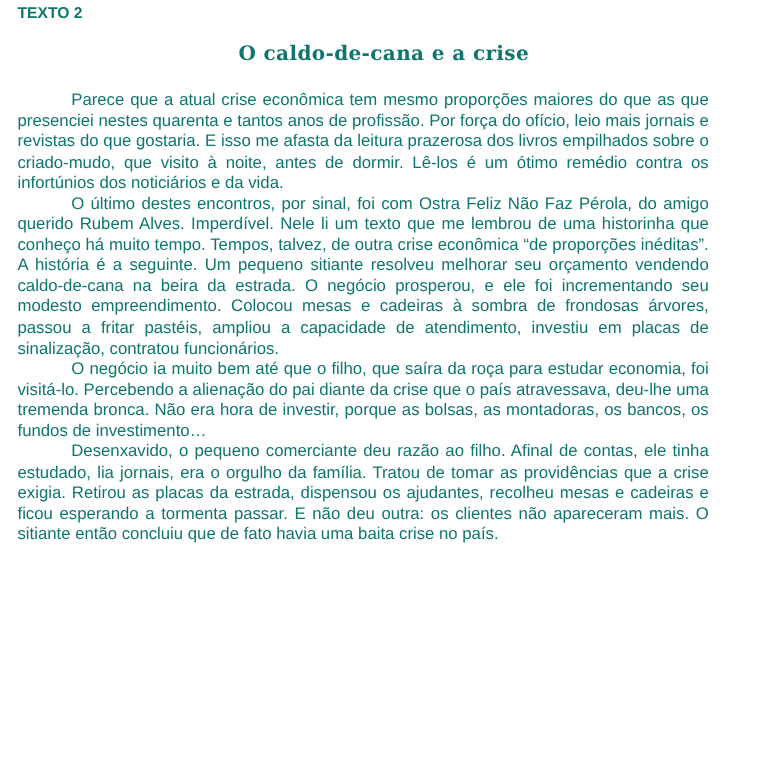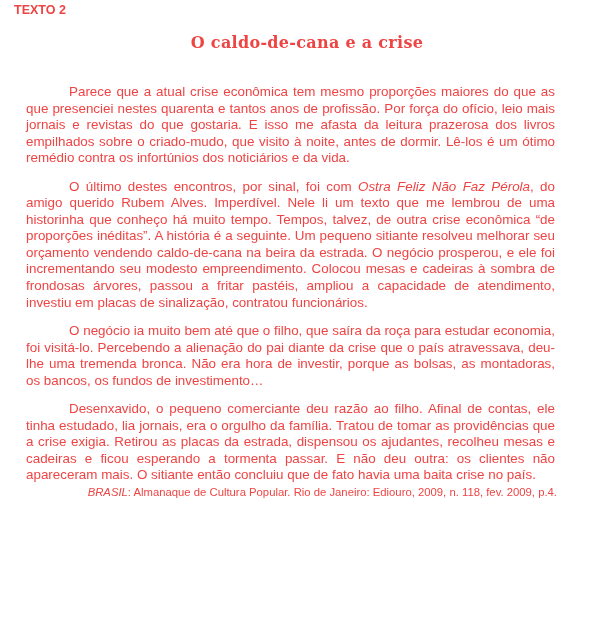"TEXTO 2" .page { color: #ef4444 -> #0f766e }
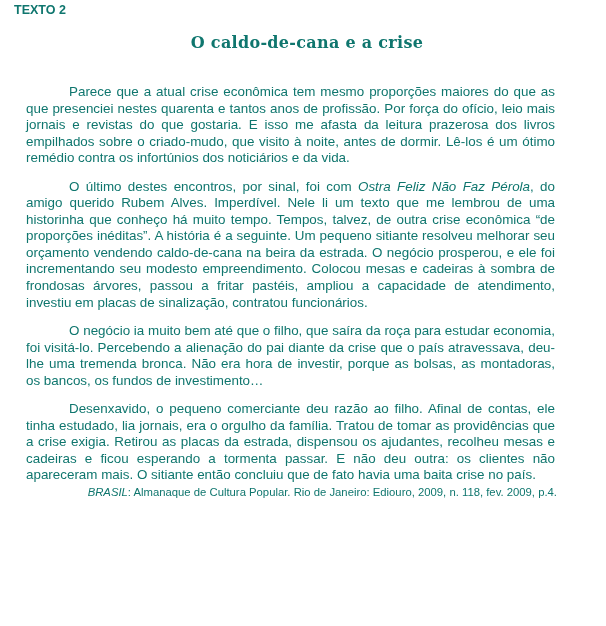"Parece que a atual crise" .body-text p { margin: 12px -> 0 }
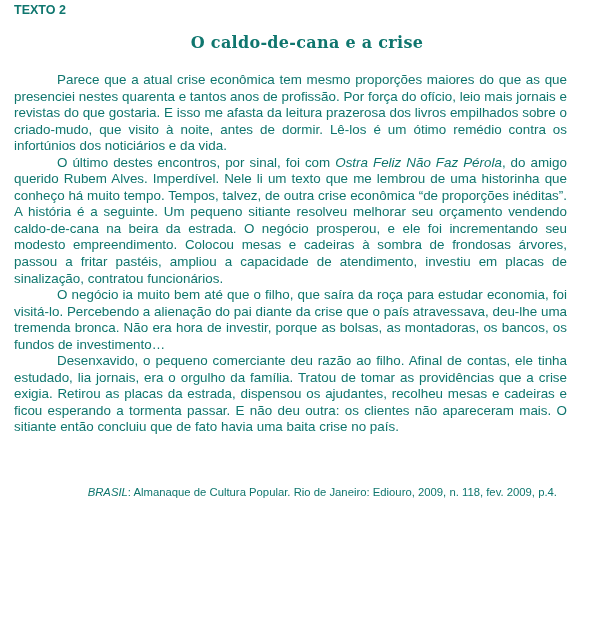"Ostra Feliz Não Faz Pérola" .it { font-style: italic -> none }
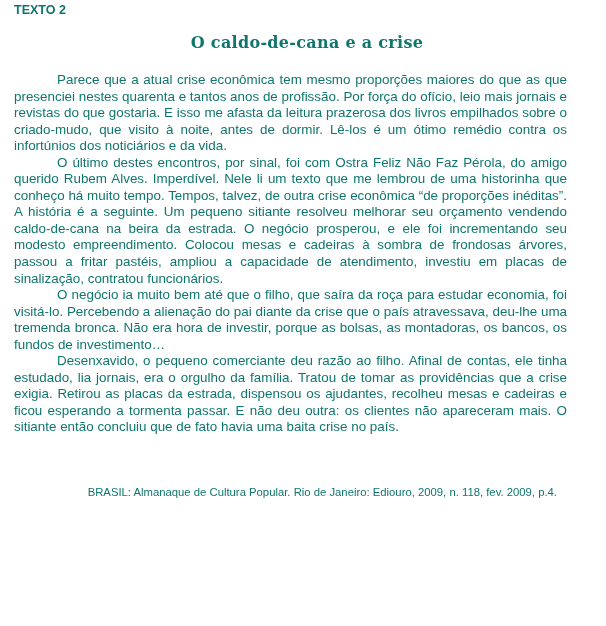"BRASIL: Almanaque de Cultura Popular." p { html: <p><span>BRASIL</span><span>: Almanaque de Cultura Popular. Rio de Janeiro: Ediouro, 2009, n. 118, fev. 2009, p.4.</span></p> -> none }
